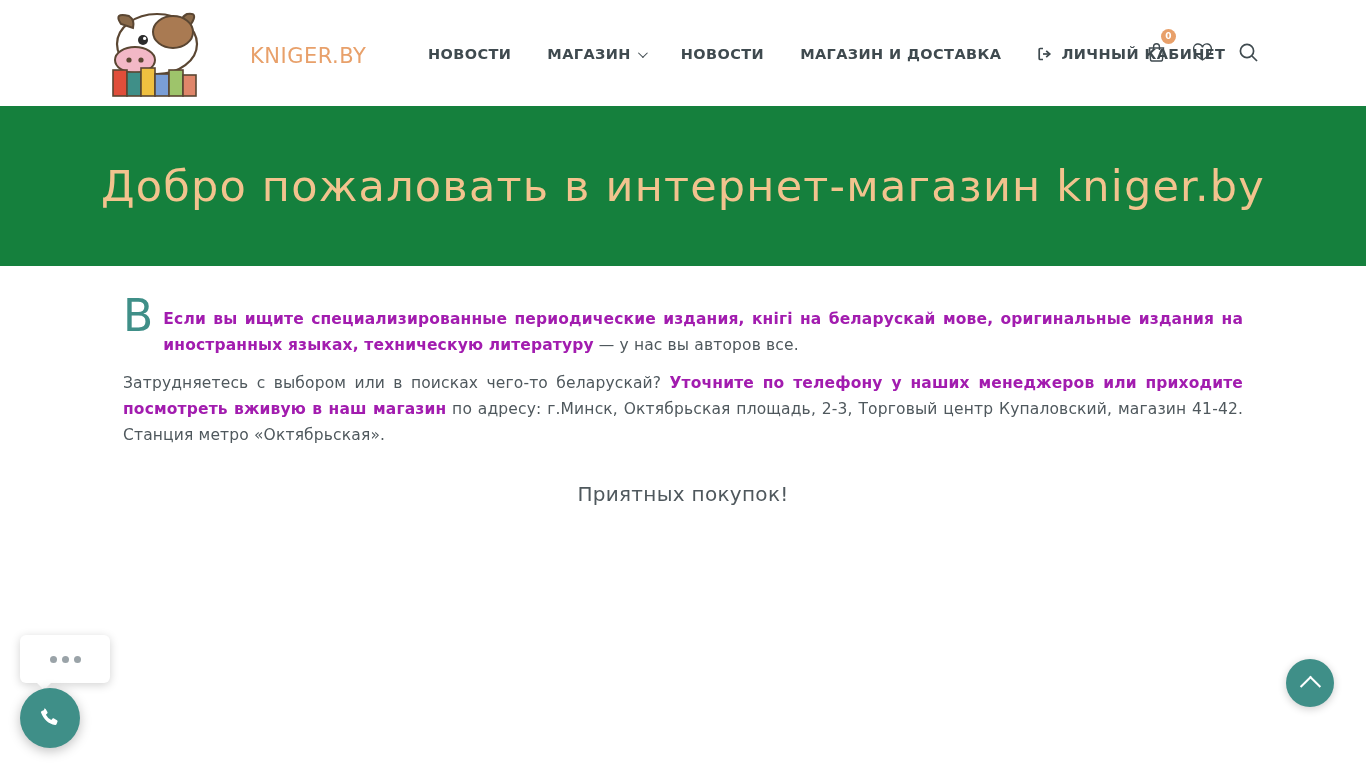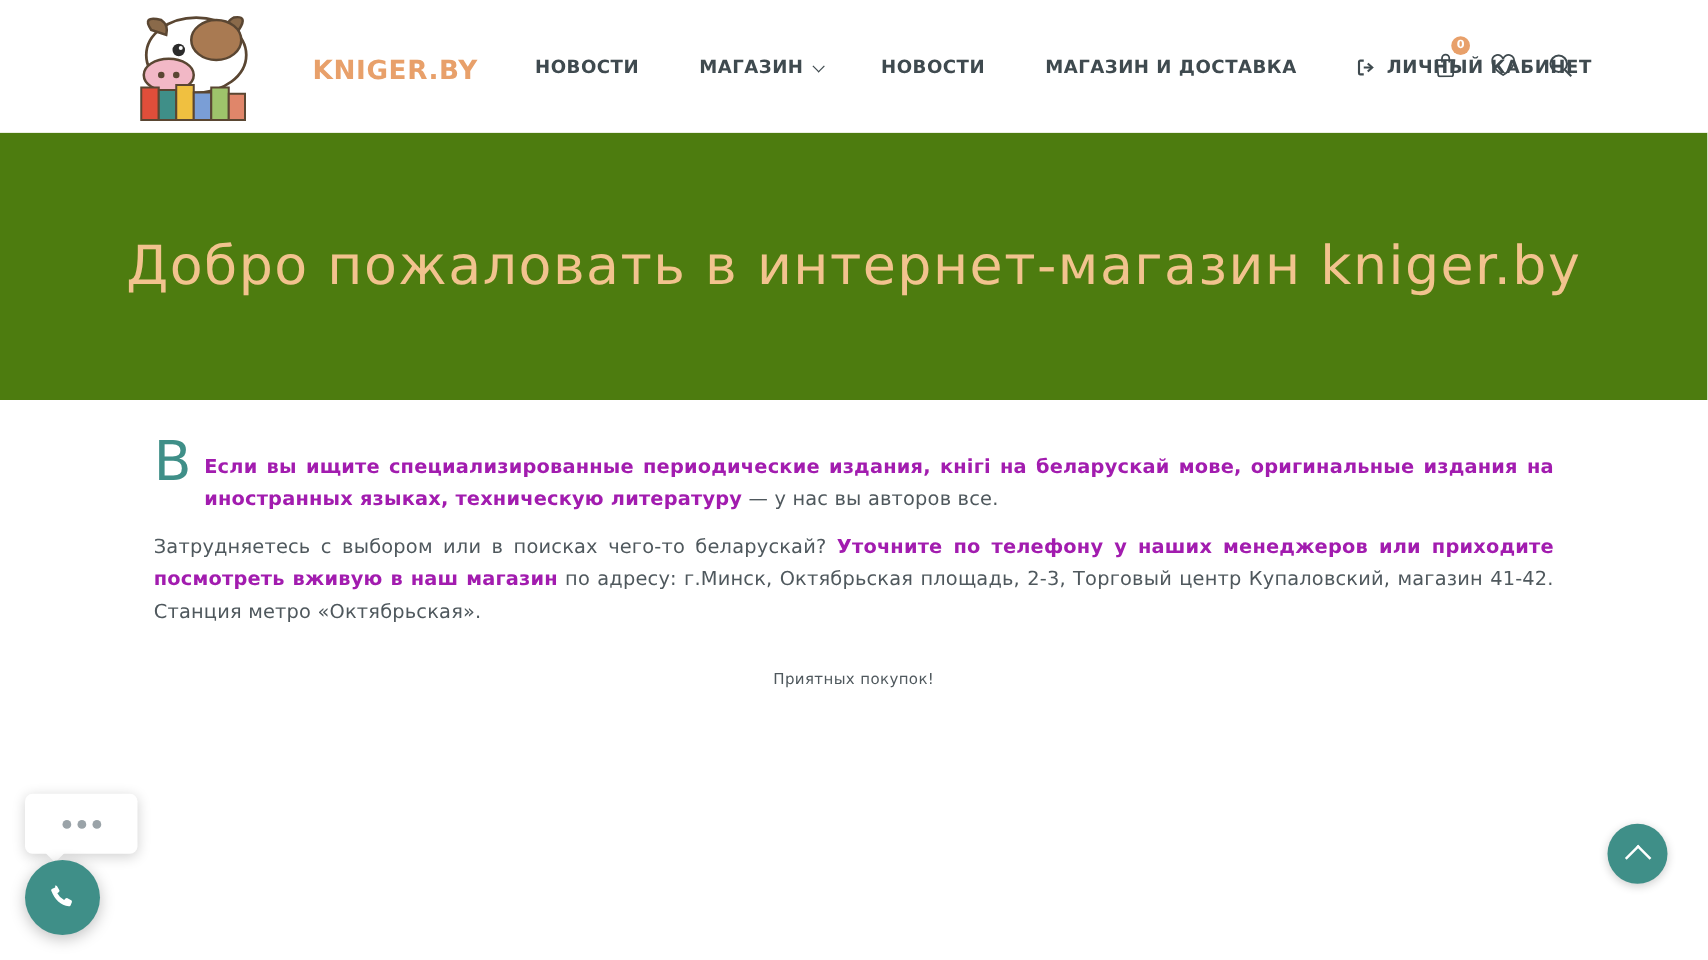"KNIGER.BY" .brand { font-weight: 700 -> 400 }
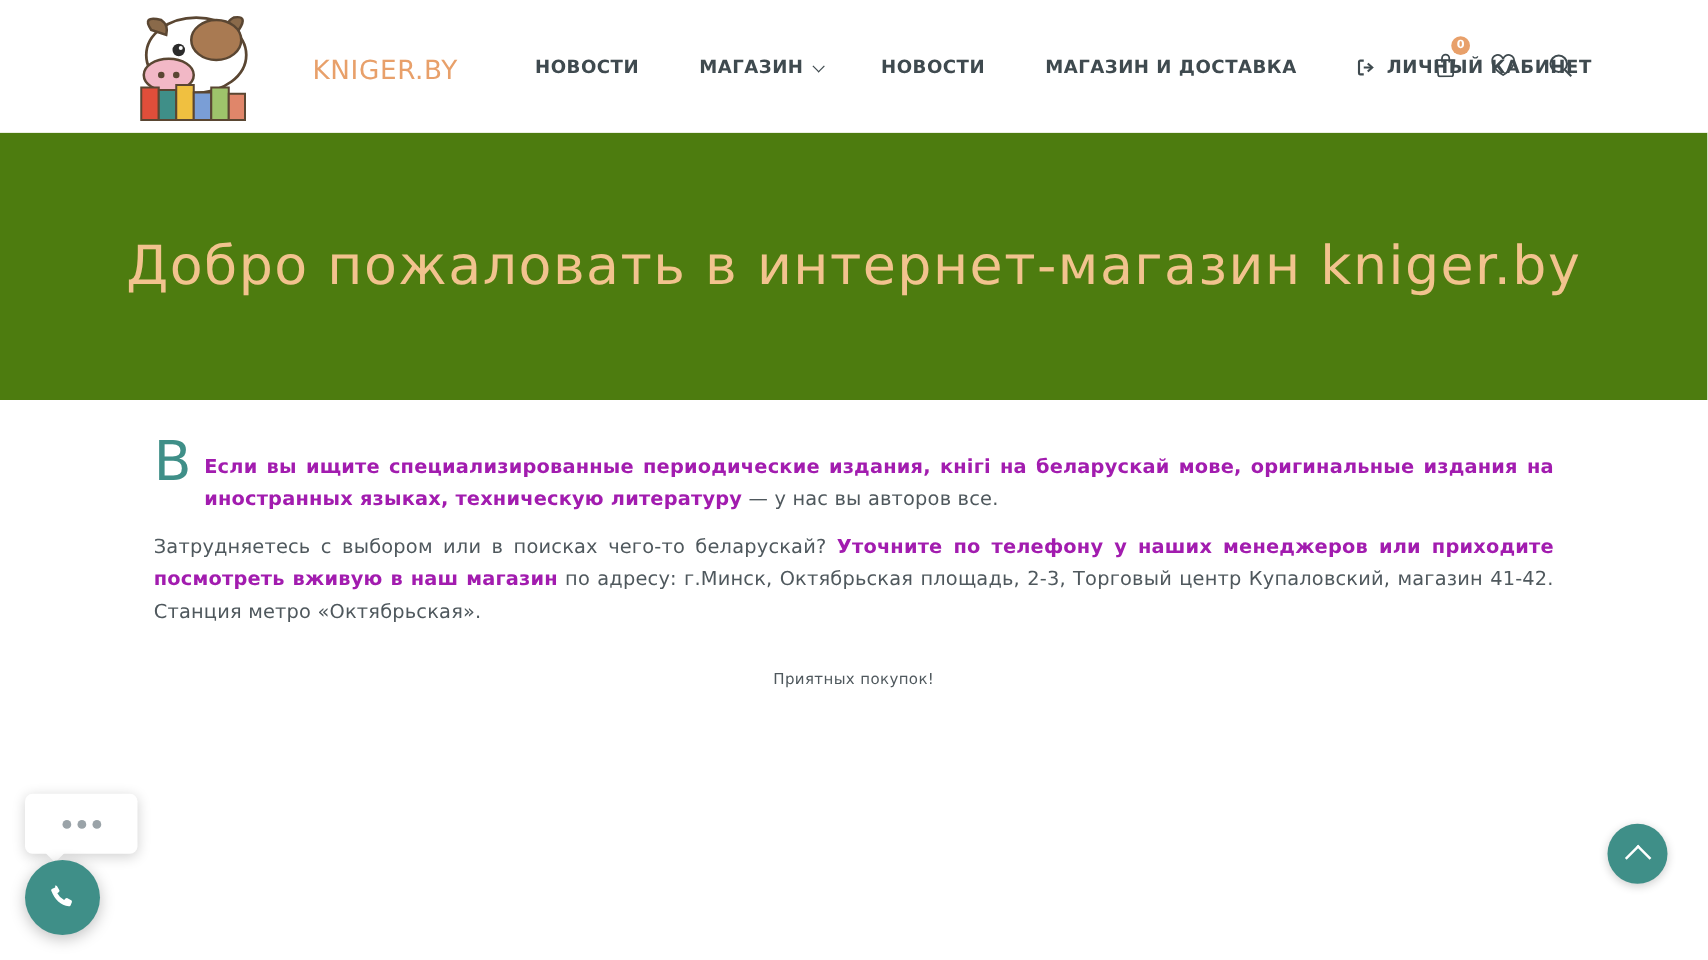"НОВОСТИ" .nav { gap: 12px -> 0 }
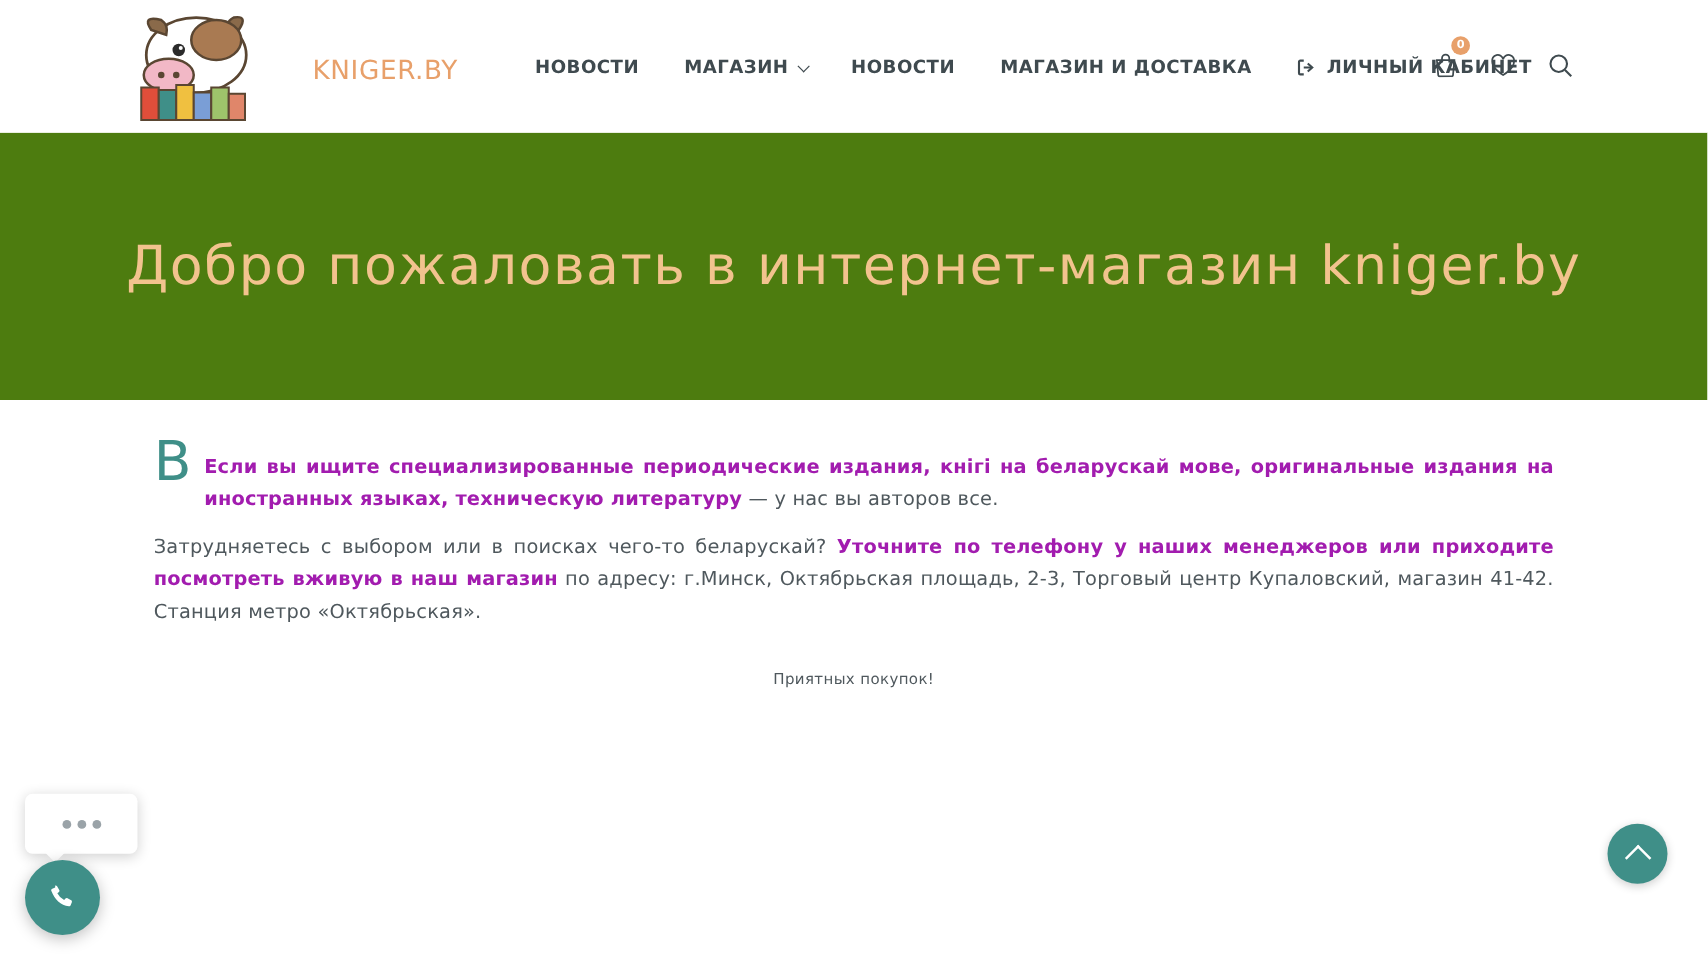"Добро пожаловать в интернет-магазин" .hero { background: #4d7c0f -> #15803d; height: 214px -> 160px }
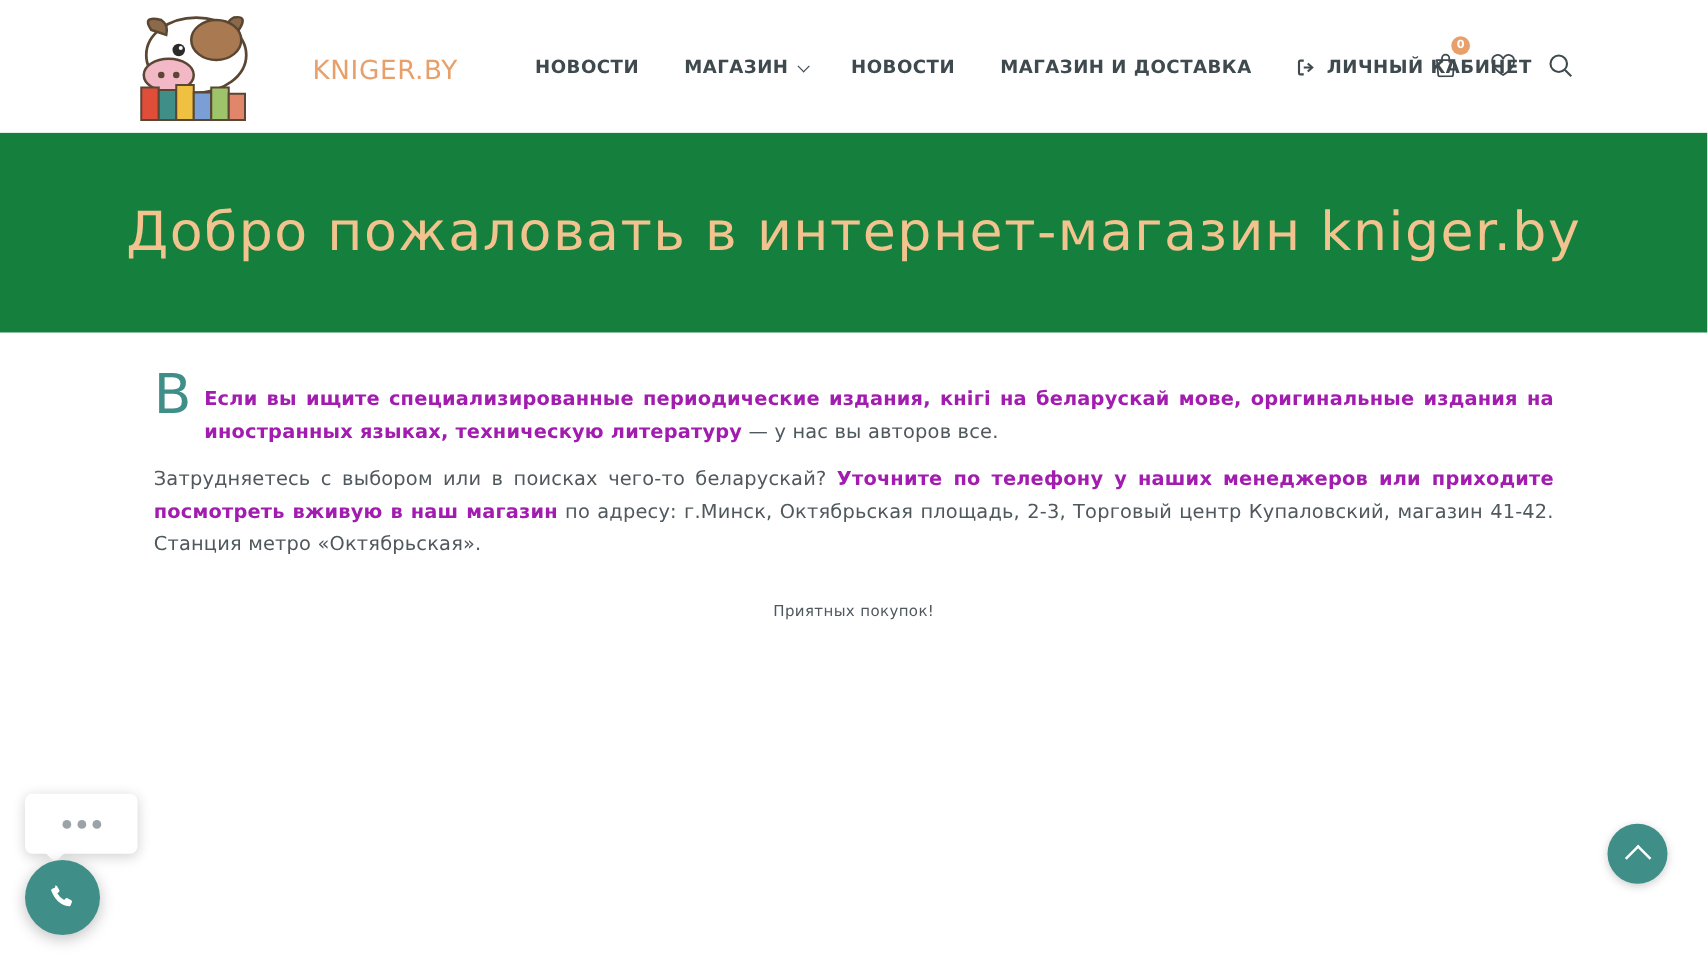"Приятных покупок!" .closing { font-size: 12px -> 20px }
